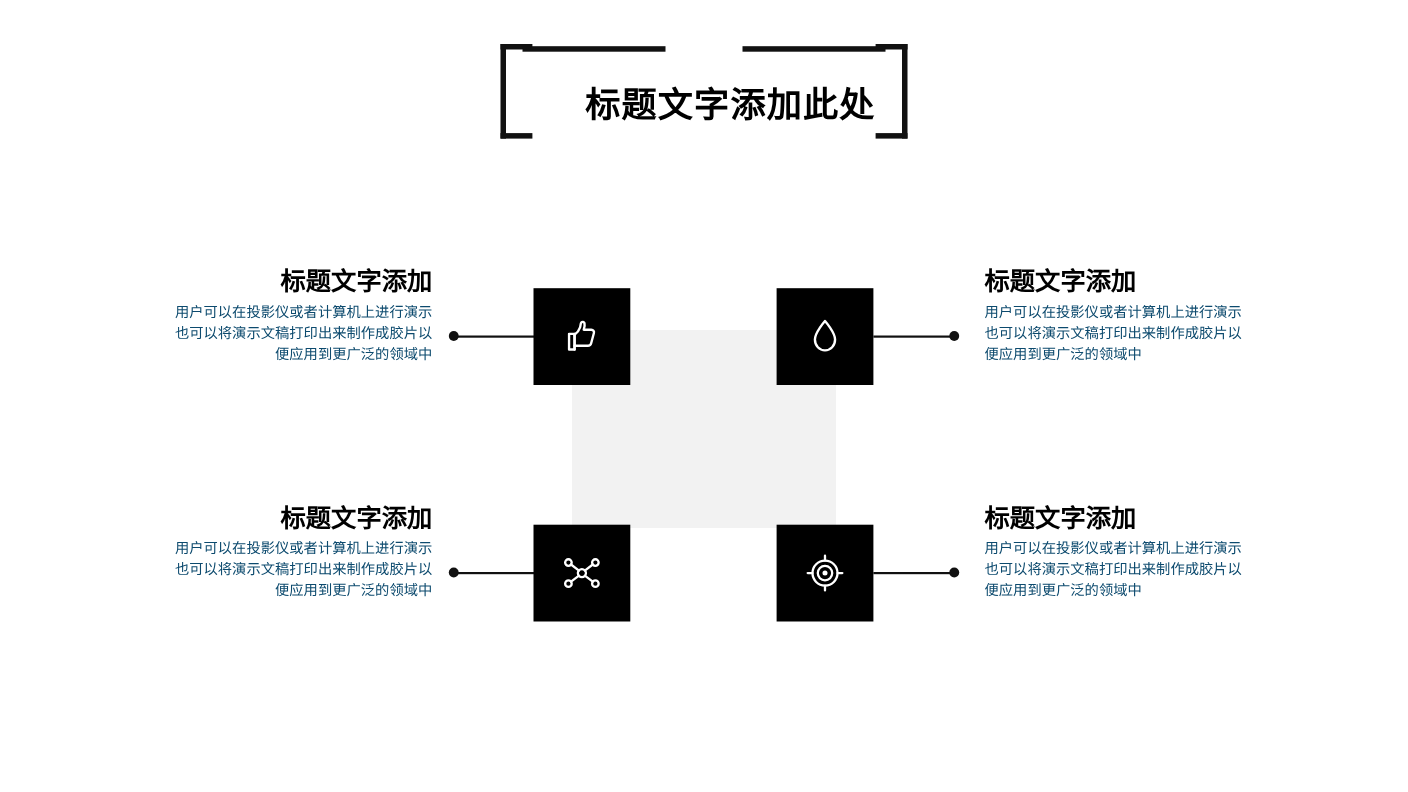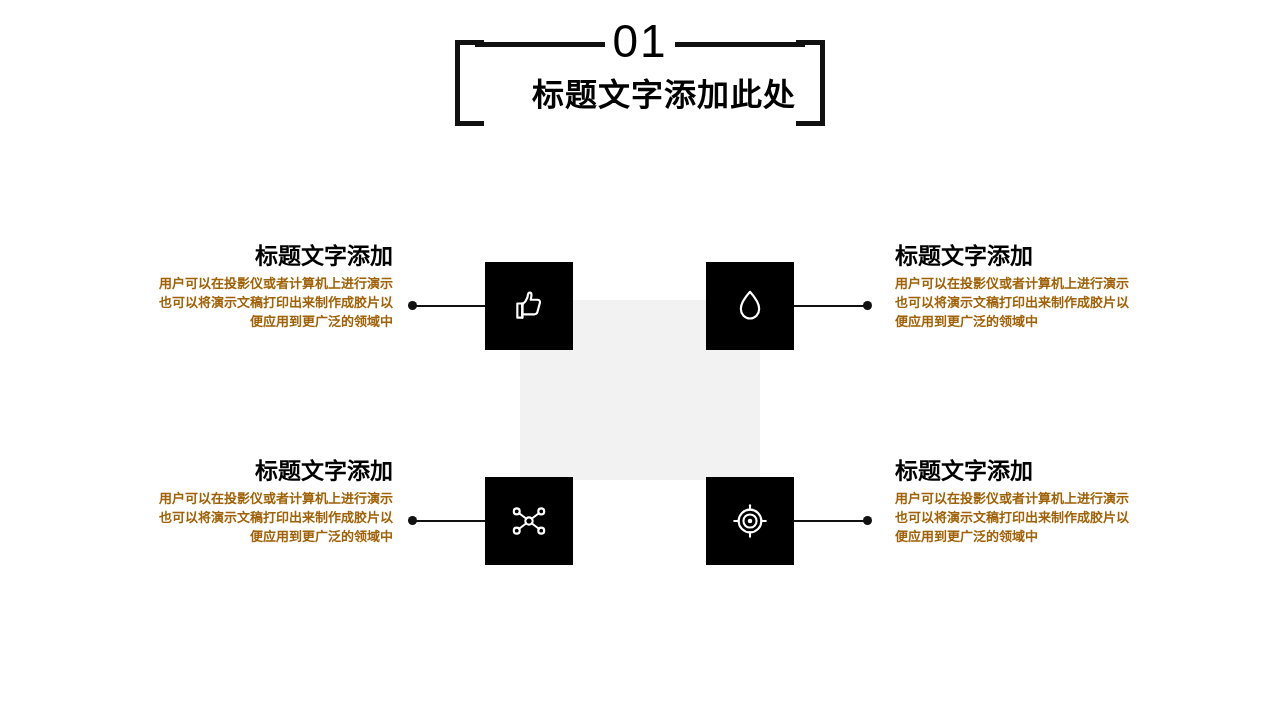"01" div.section-number { html: <div>01</div> -> none }
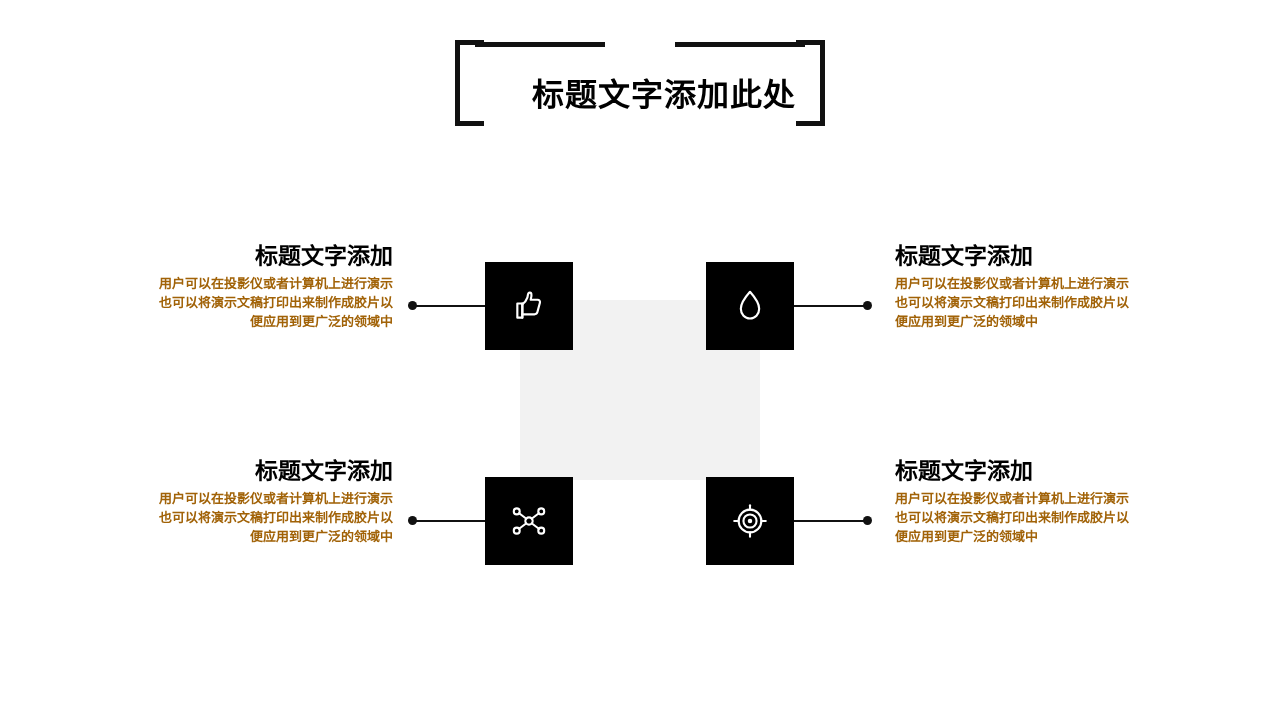"用户可以在投影仪或者计算机上进行演示也可以将演示文稿打印出来制作成胶片以便应用到" .txt .t-body { color: #a16207 -> #0c4a6e; font-weight: bold -> normal }
